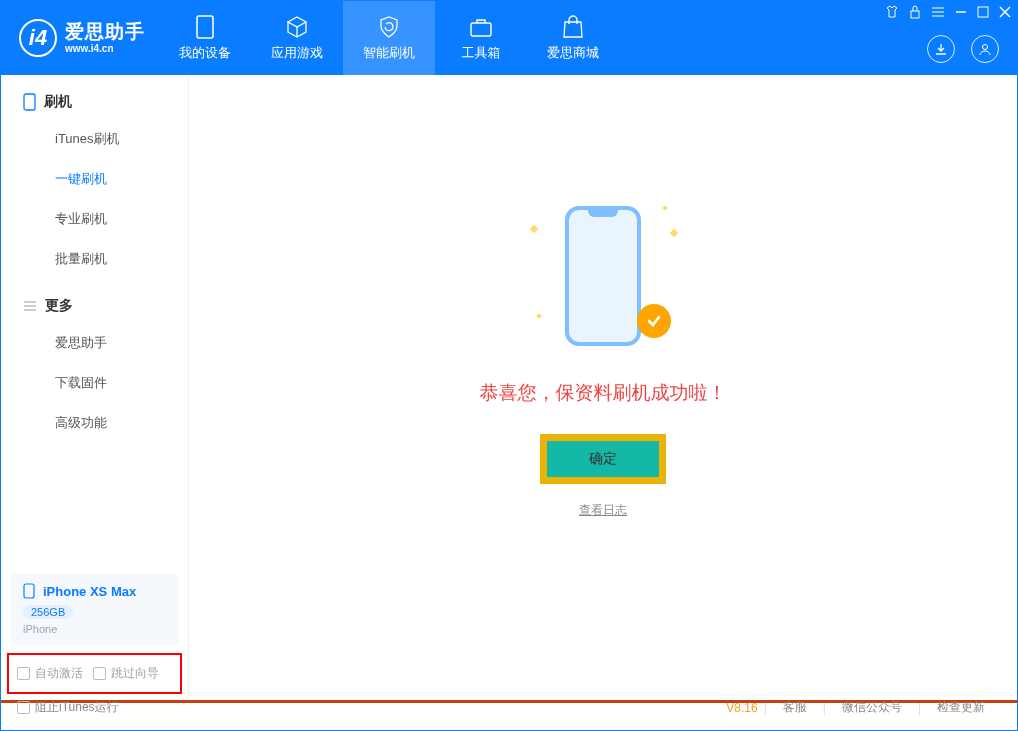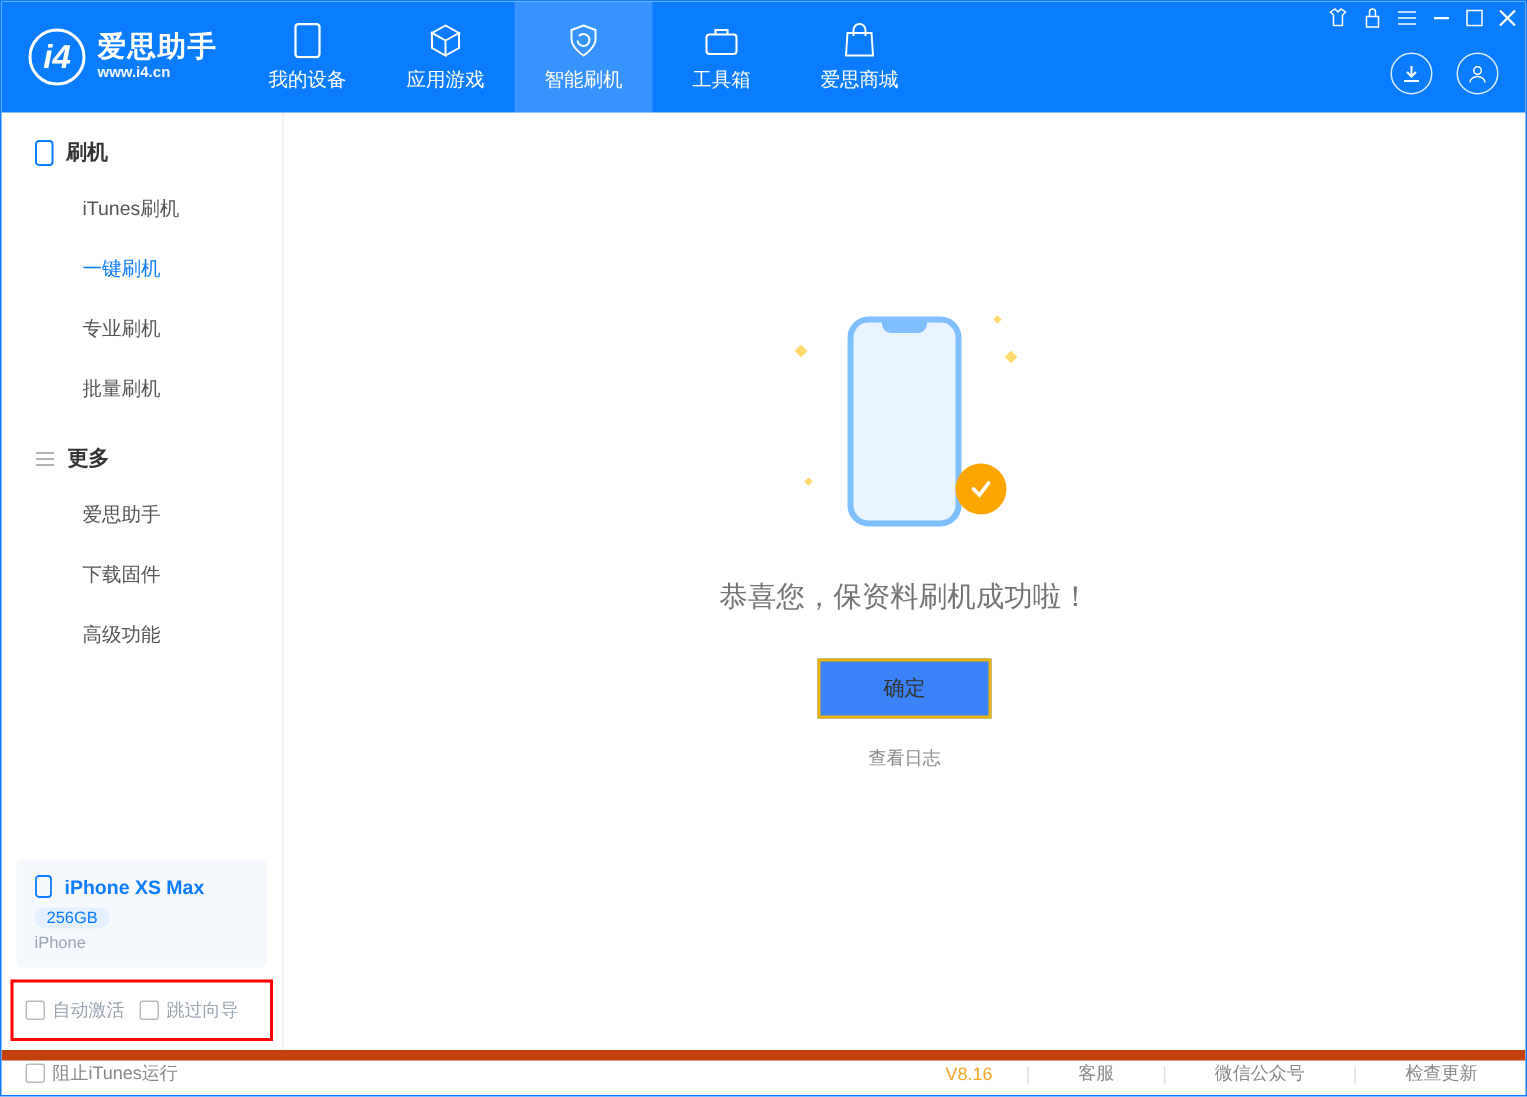"恭喜您，保资料刷机成功啦！" .msg { color: #737373 -> #ef4444 }
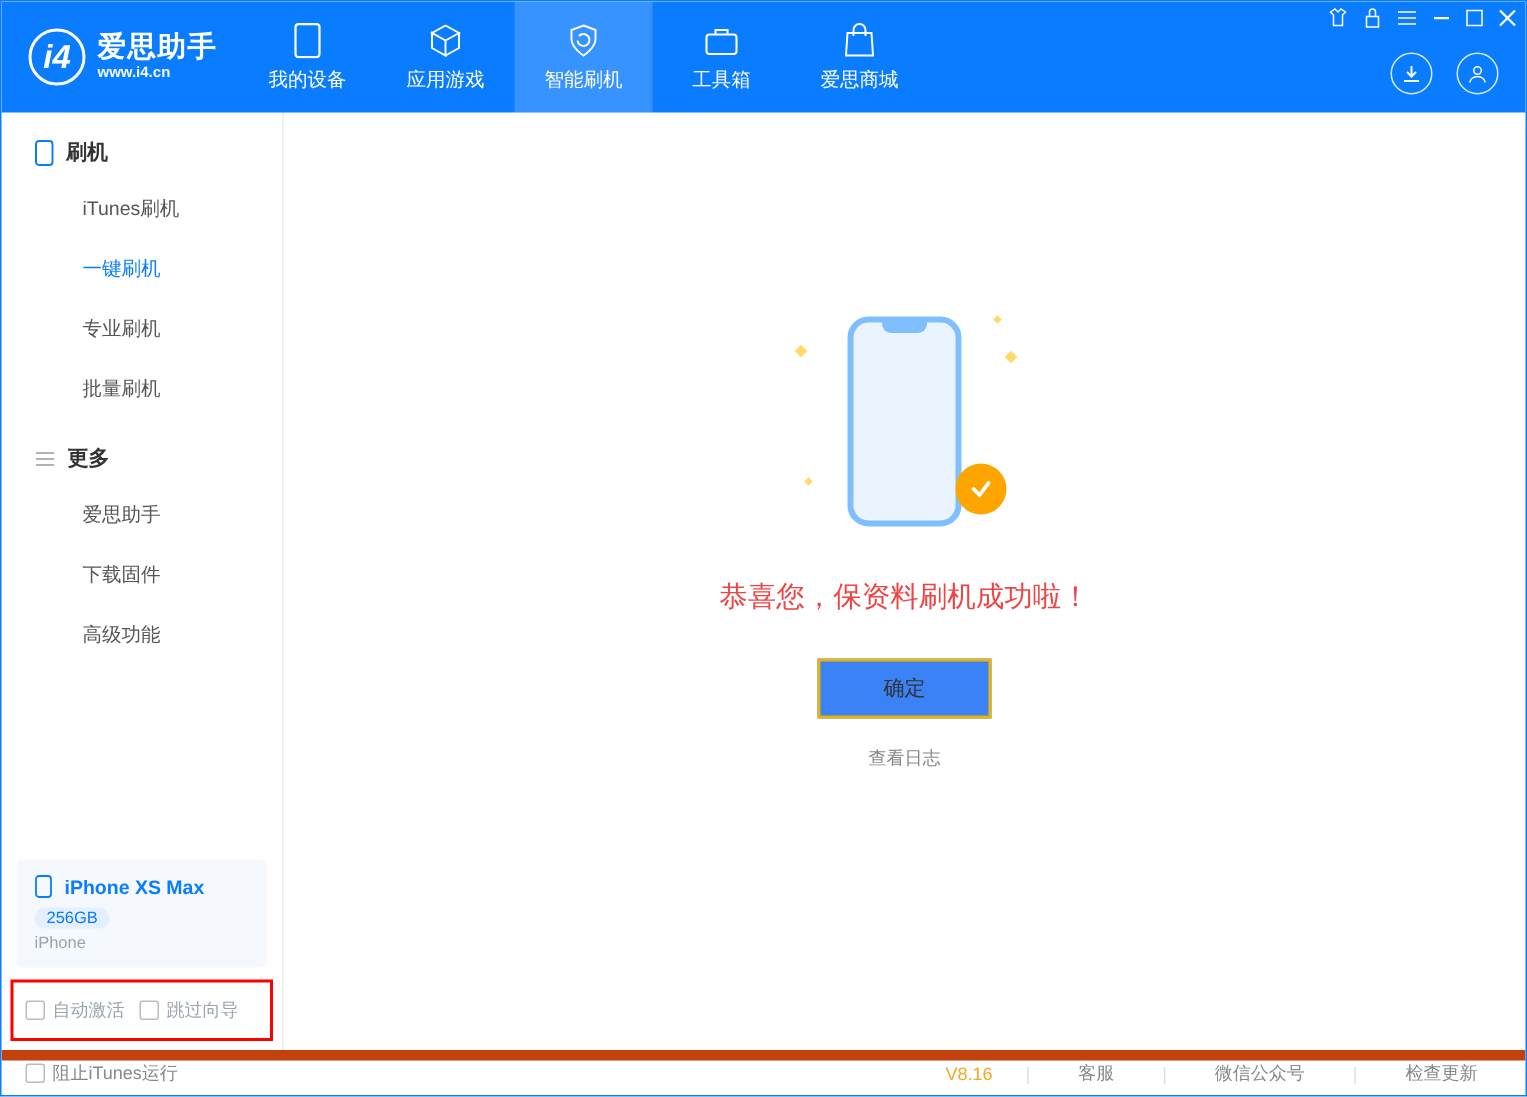"确定" .btn-ok { background: #3b82f6 -> #14b8a6; border: 2px solid #eab308 -> 7px solid #eab308 }
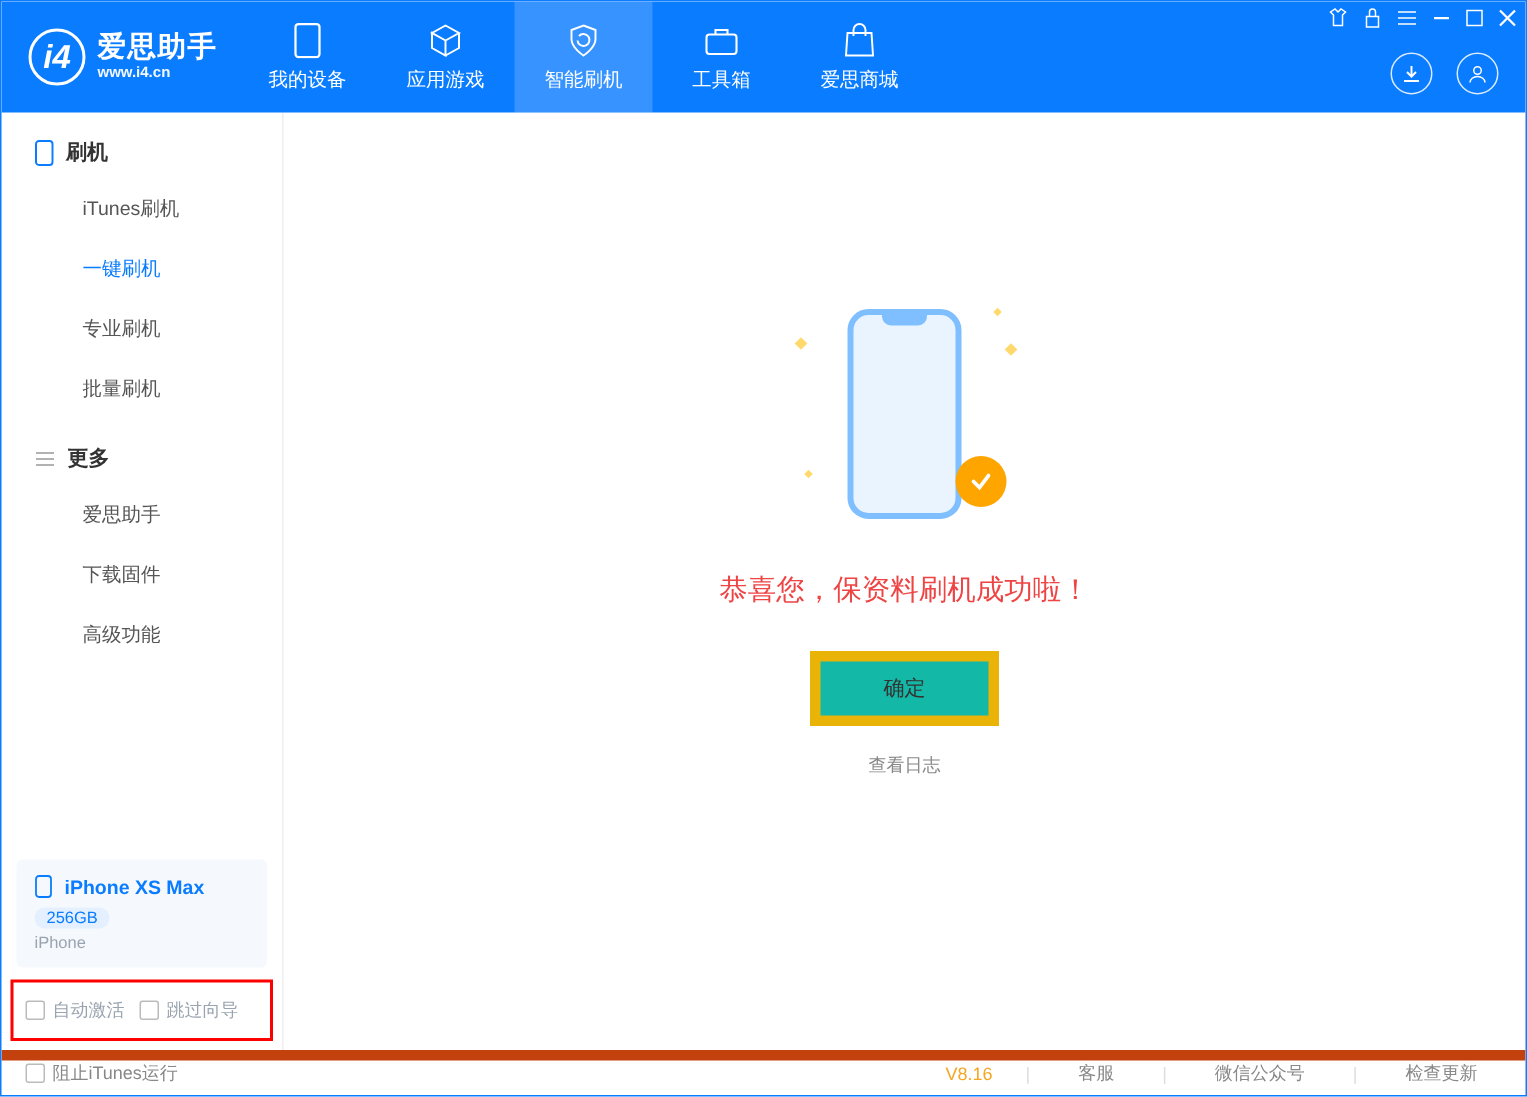"查看日志" .link-log { text-decoration: none -> underline }
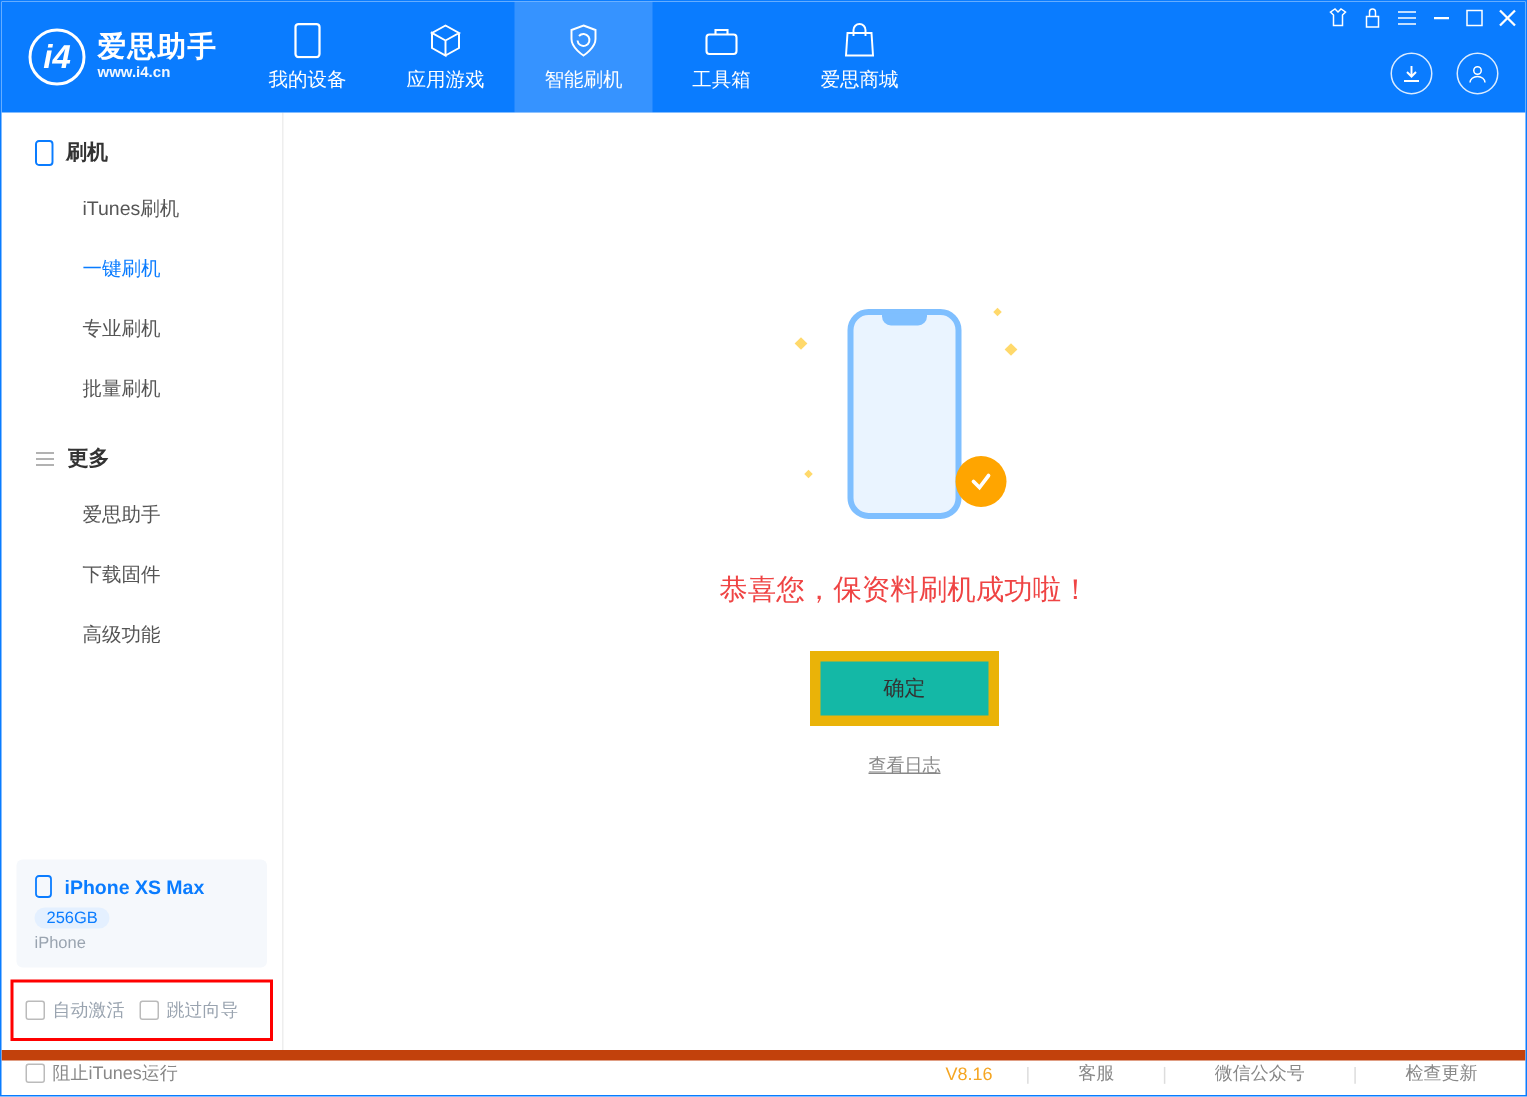"阻止iTunes运行" .footer { align-items: flex-start -> flex-end; border-top: 7px solid #c2410c -> 3px solid #c2410c }
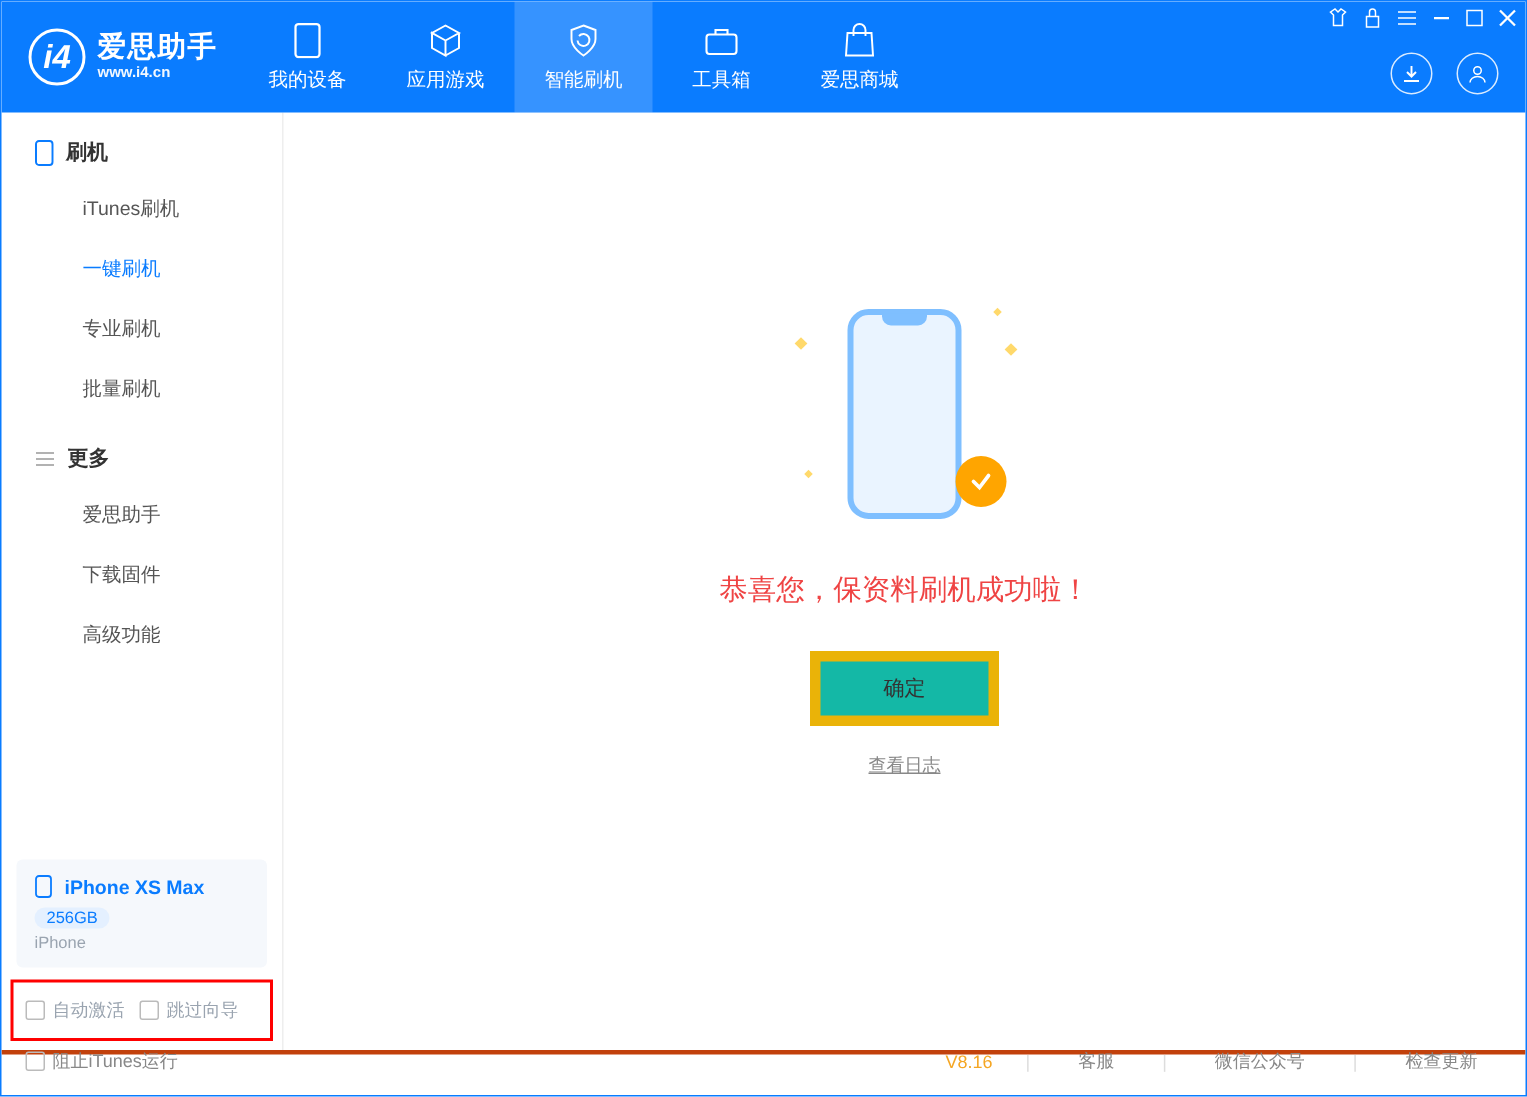"V8.16" .footer-right { gap: 16px -> 0 }
